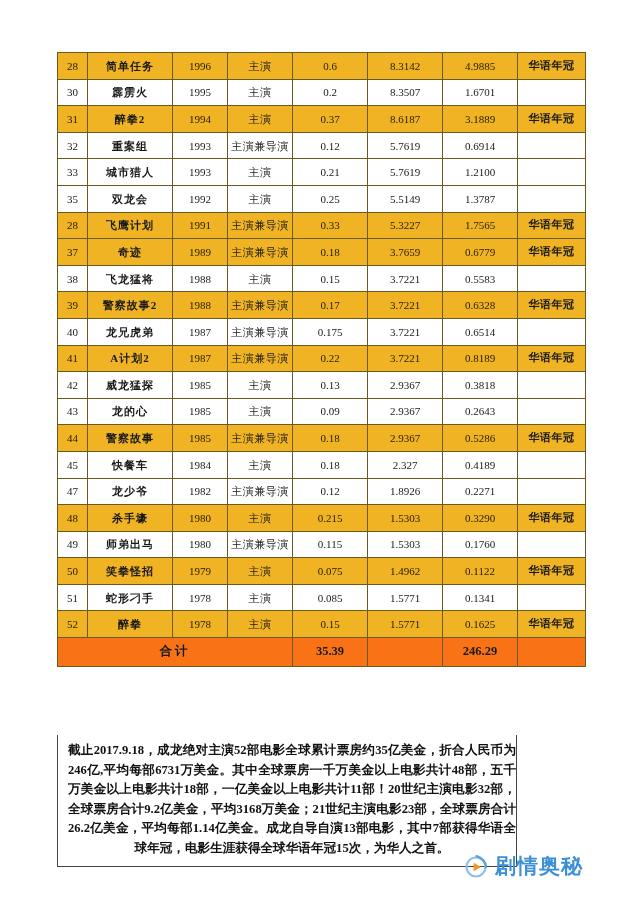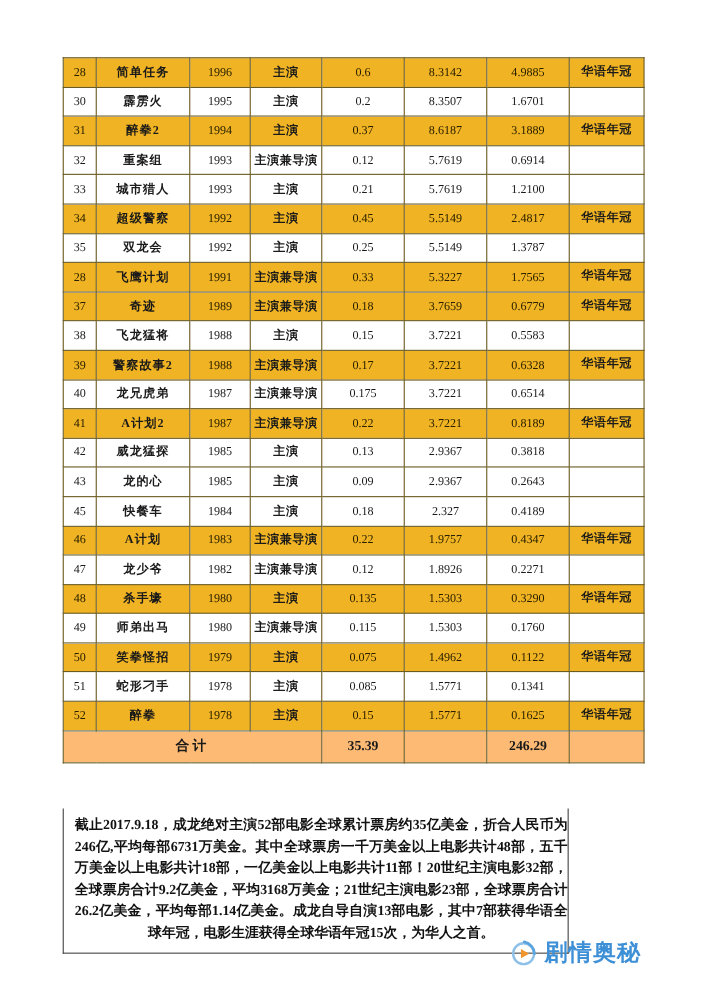"主演" td.cell-role { font-weight: bold -> normal }
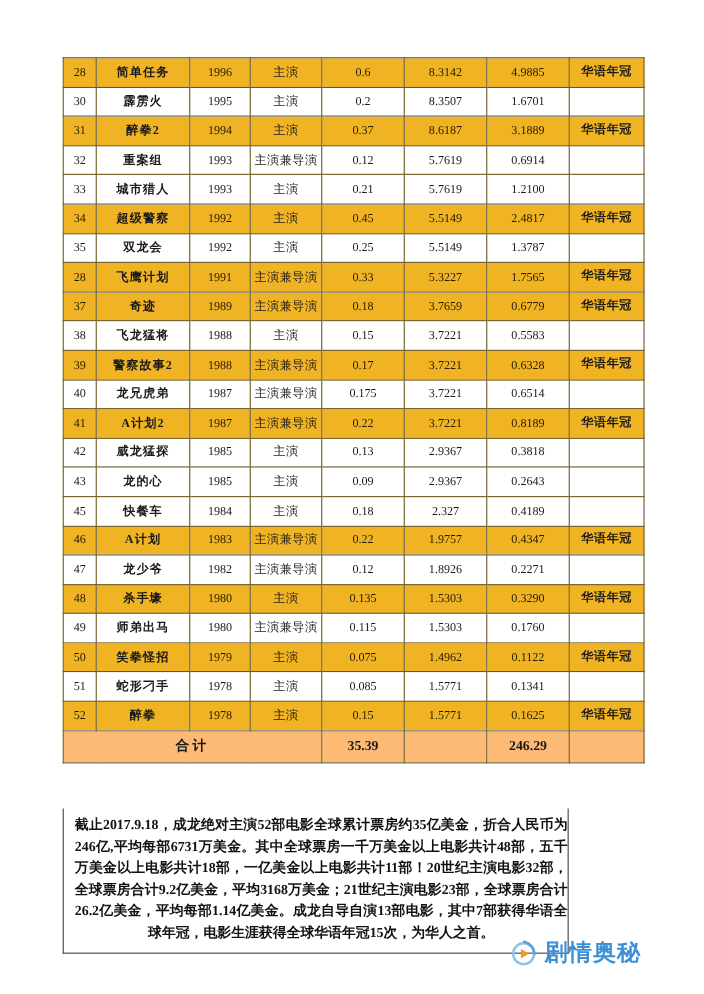"34" tr.row-hl { html: <tr> <td>34</td> <td>超级警察</td> <td>1992</td> <td>主演</td> <td>0.45</td> <td>5.5149</td> <td>2.4817</td> <td>华语年冠</td> </tr> -> none }
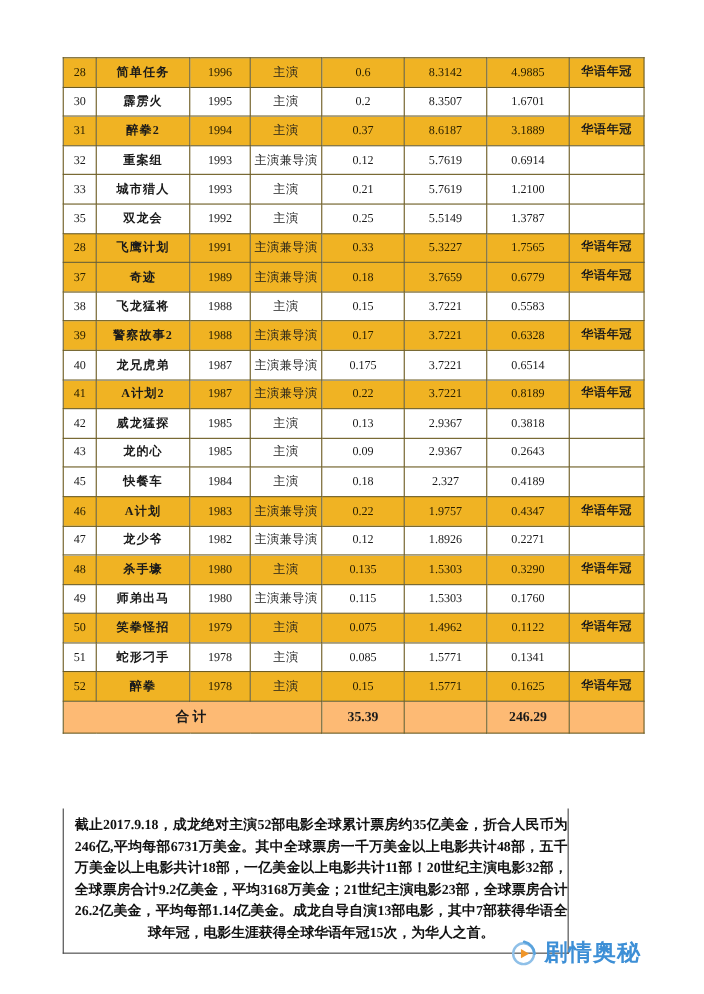"44" tr.row-hl { html: none -> <tr> <td>44</td> <td>警察故事</td> <td>1985</td> <td>主演兼导演</td> <td>0.18</td> <td>2.9367</td> <td>0.5286</td> <td>华语年冠</td> </tr> }
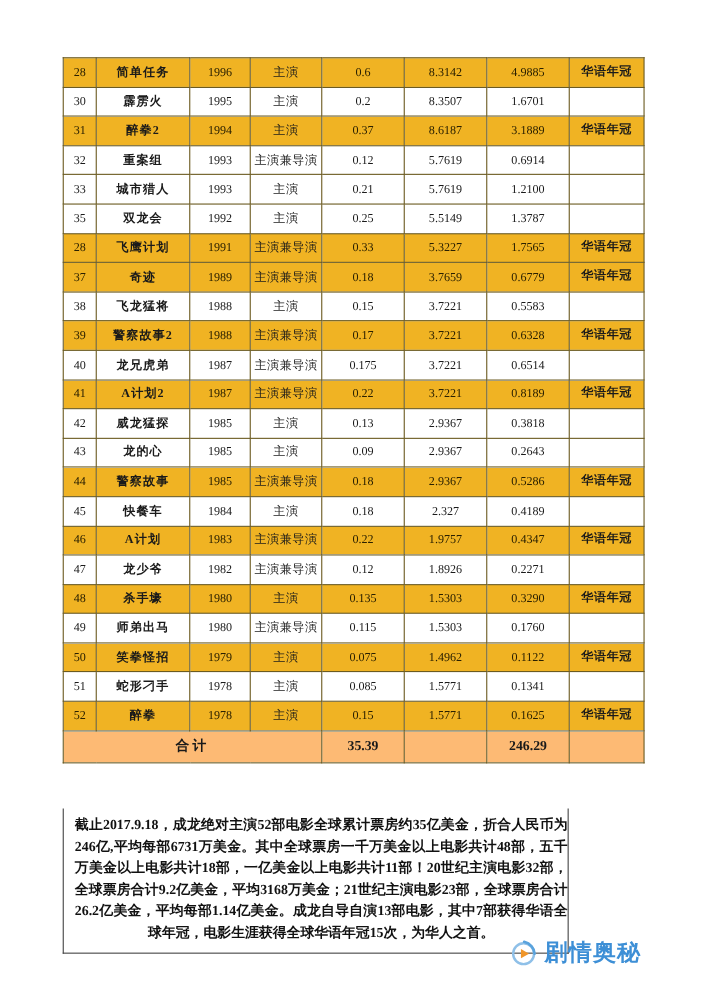"46" tr.row-hl { html: <tr> <td>46</td> <td>A计划</td> <td>1983</td> <td>主演兼导演</td> <td>0.22</td> <td>1.9757</td> <td>0.4347</td> <td>华语年冠</td> </tr> -> none }
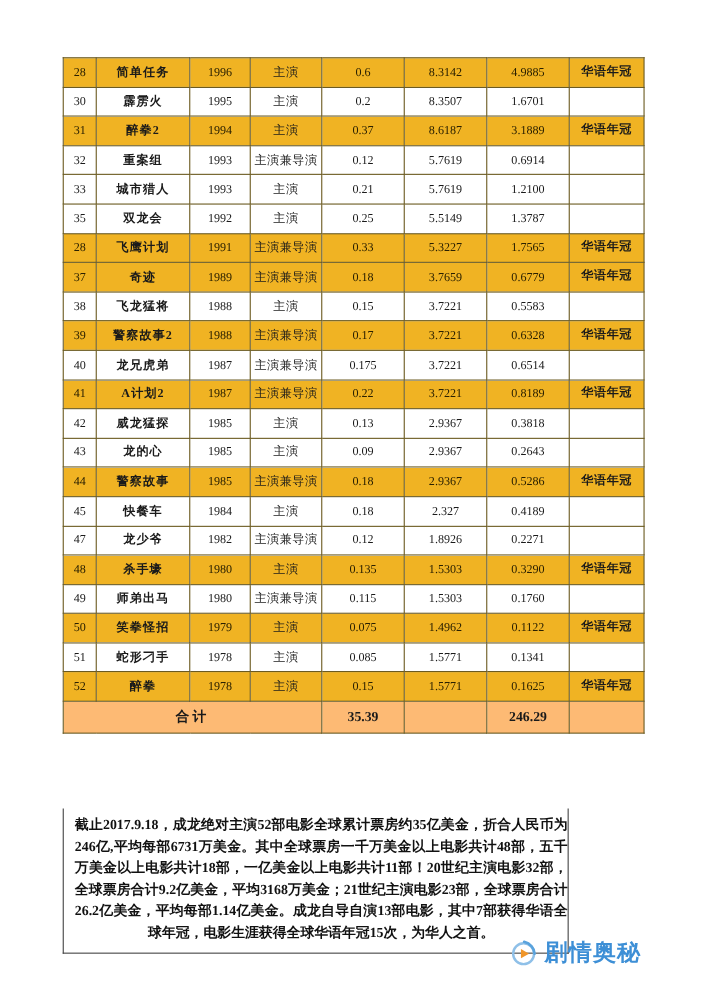"0.135" td.cell-num { text: 0.135 -> 0.215 }
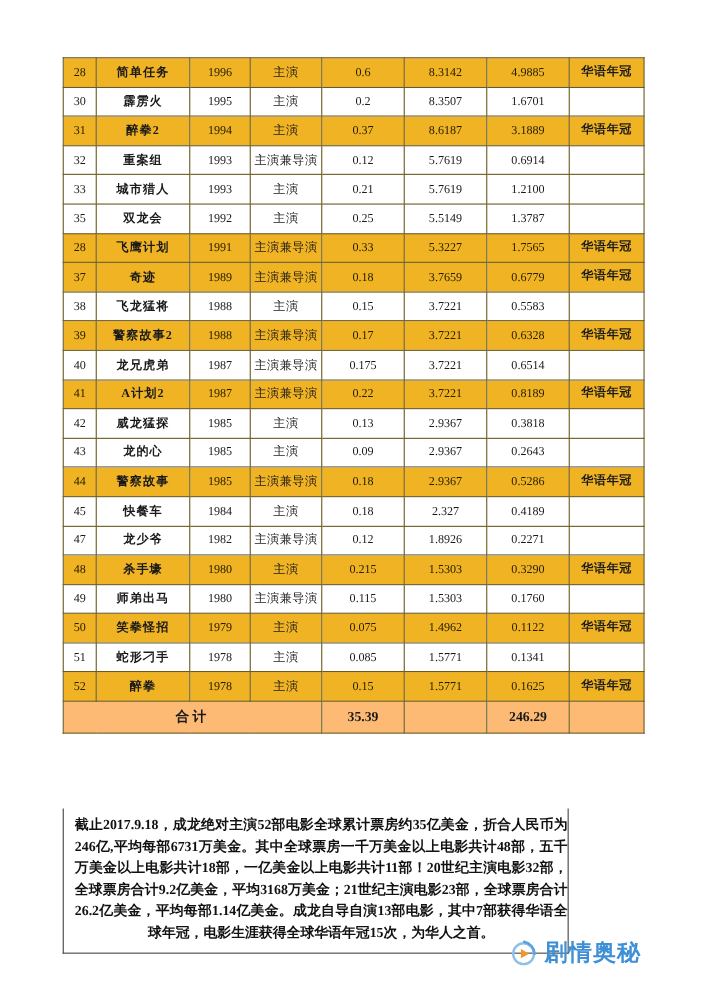"合计" tr.row-total td { background: #fdba74 -> #f97316 }
